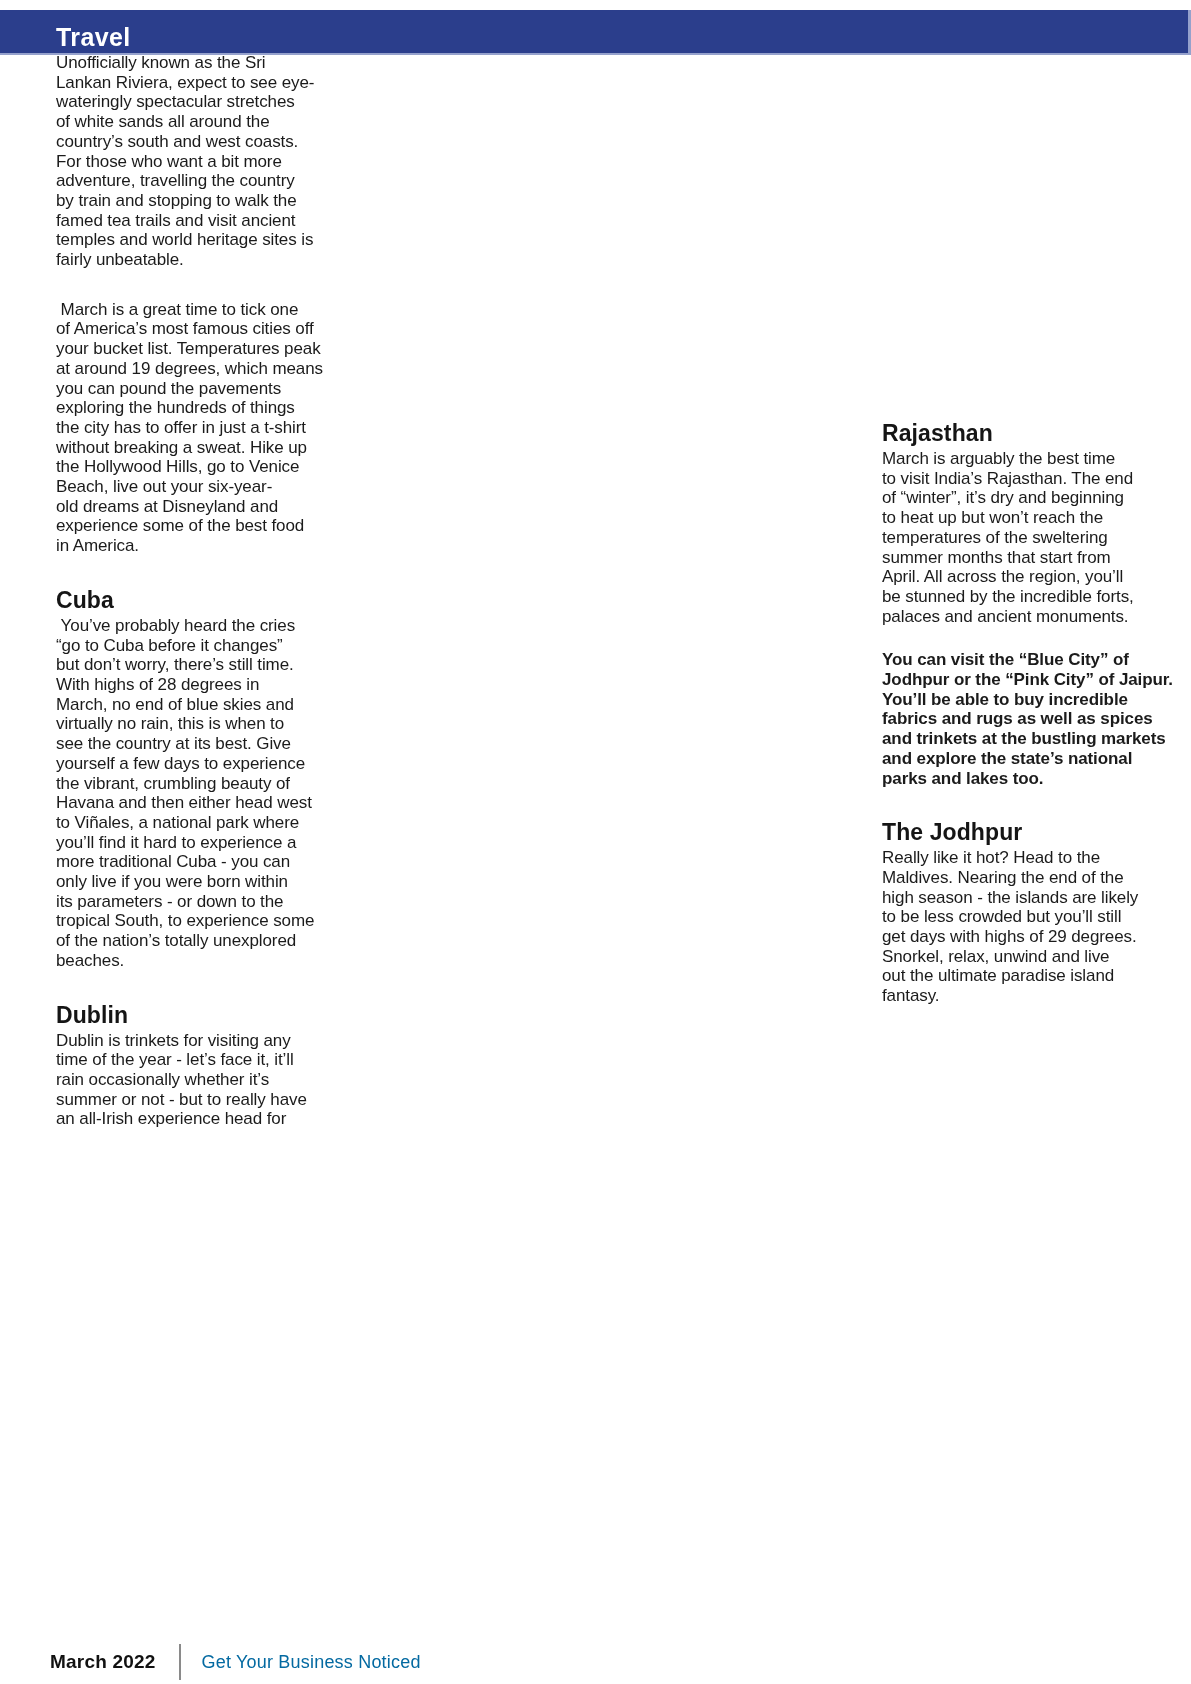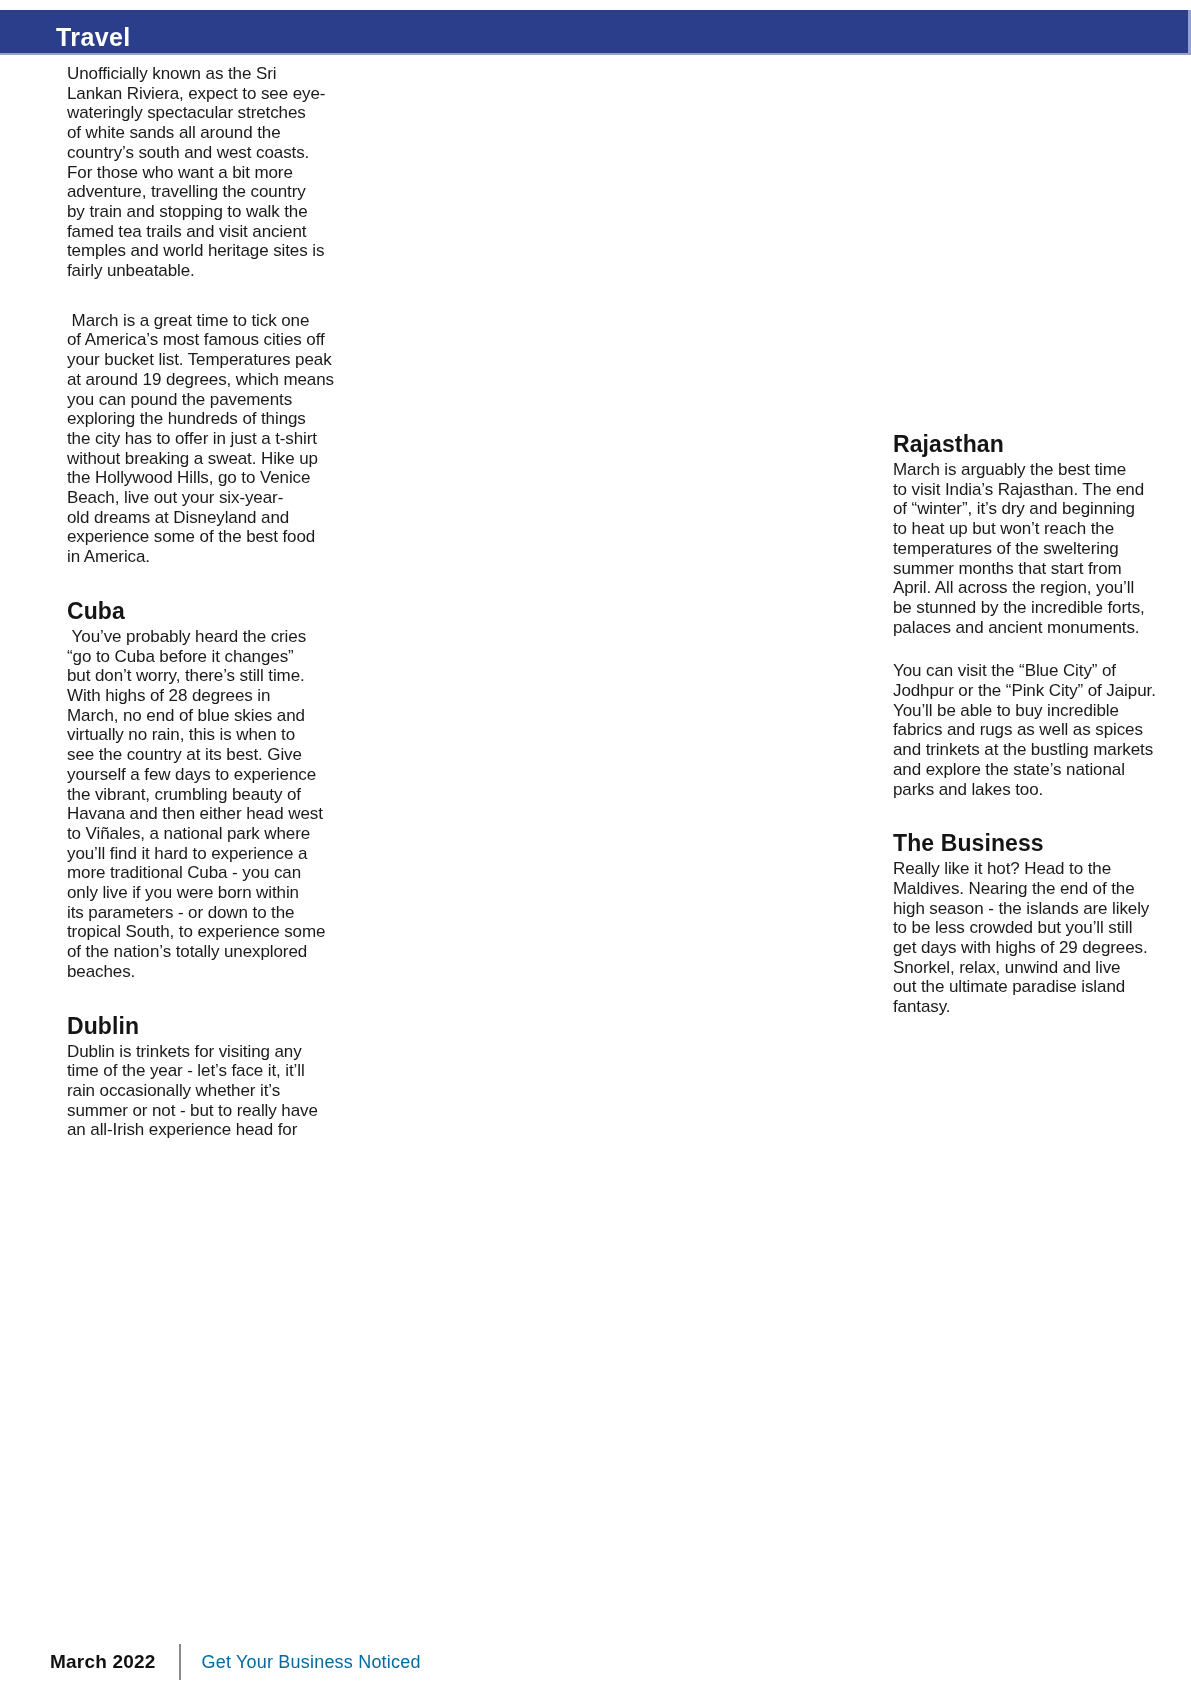"Unofficially known as the Sri" section.sect { margin: 11px -> 0 }
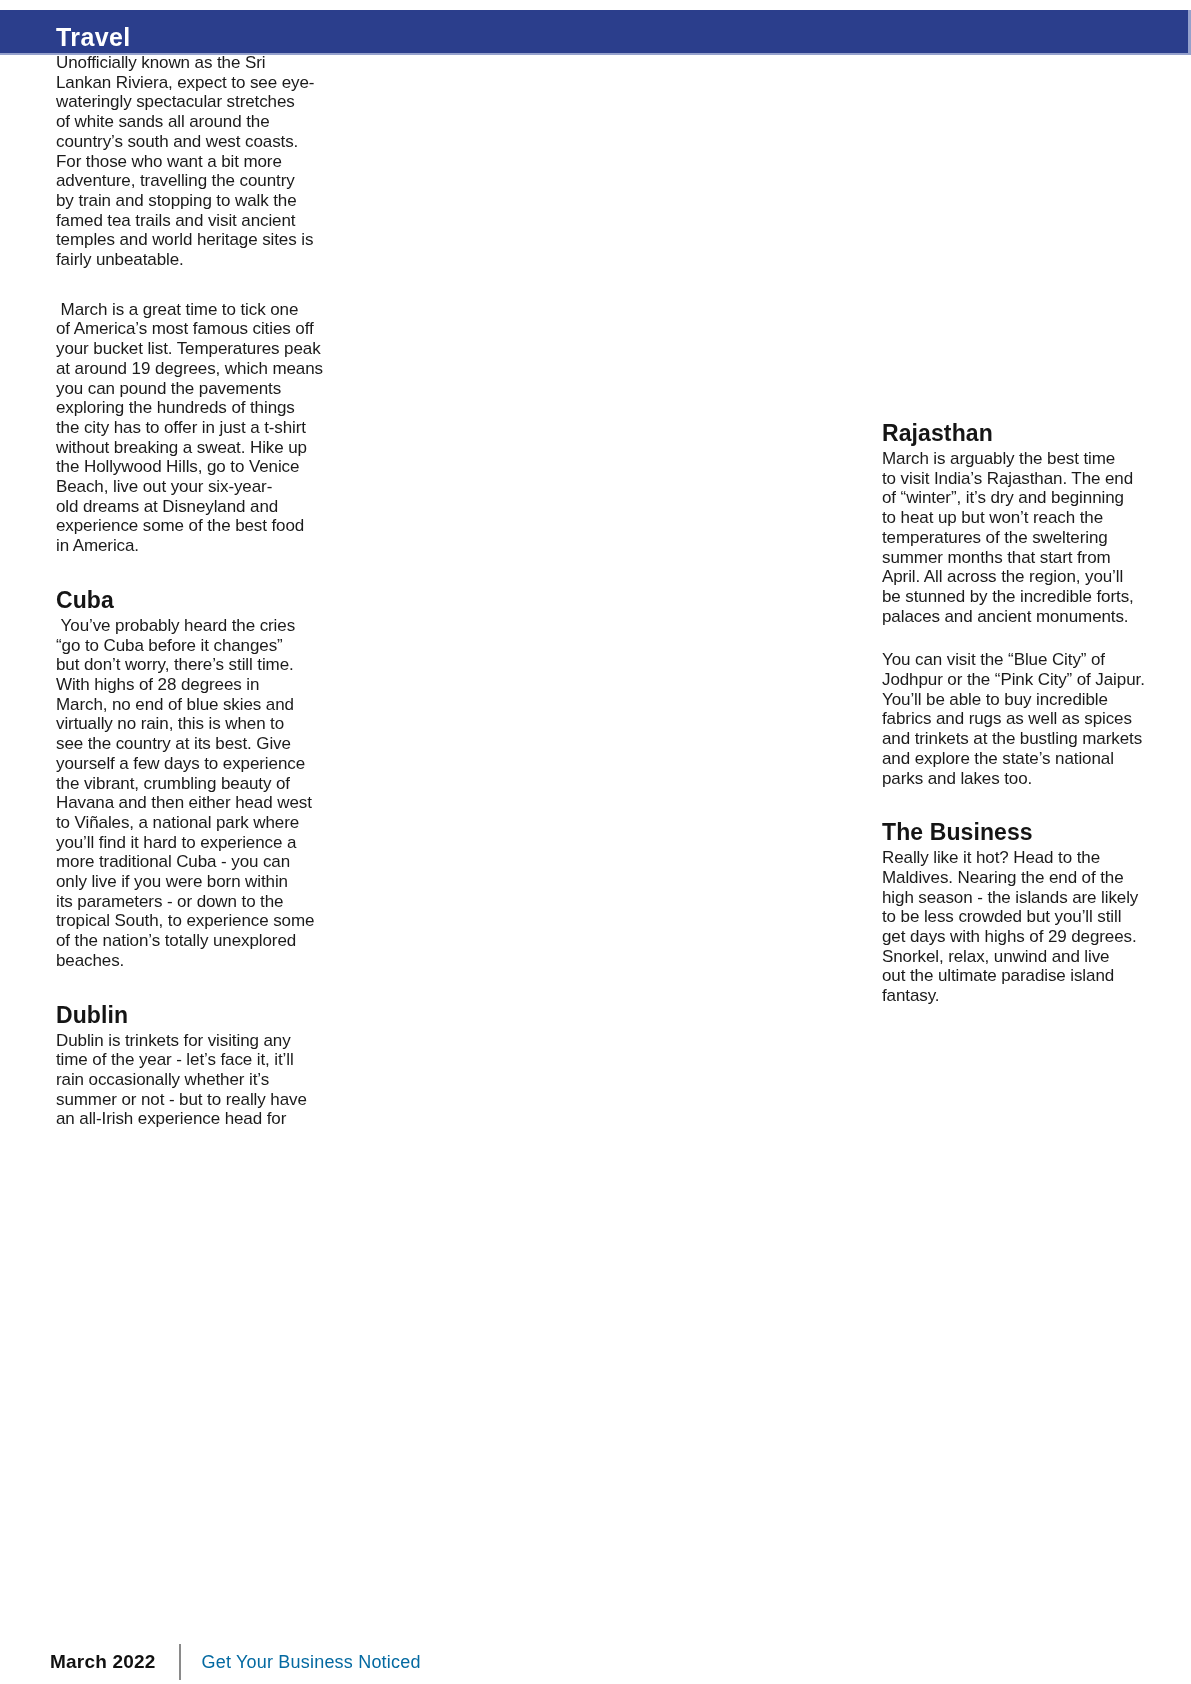"You can visit the “Blue" .body + .body { font-weight: none -> bold }
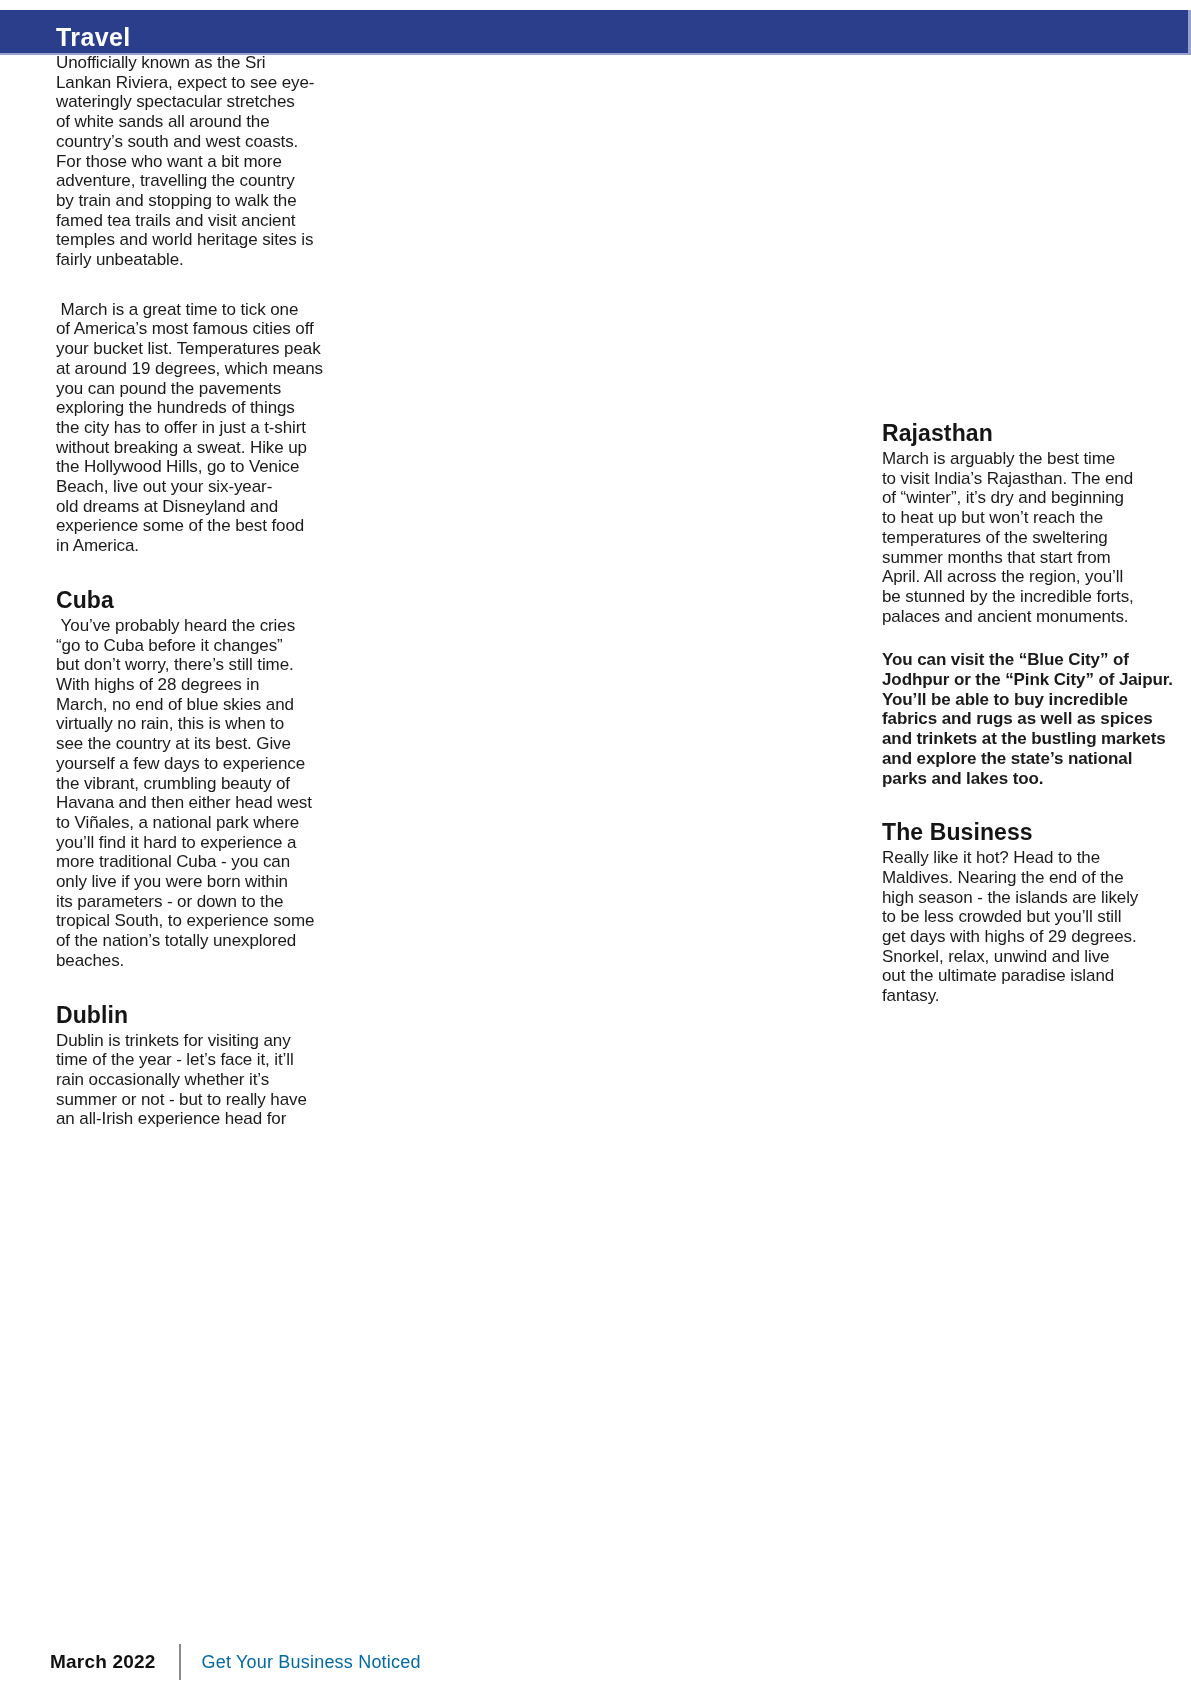"The Business" h2.heading { text: Business -> Jodhpur }
